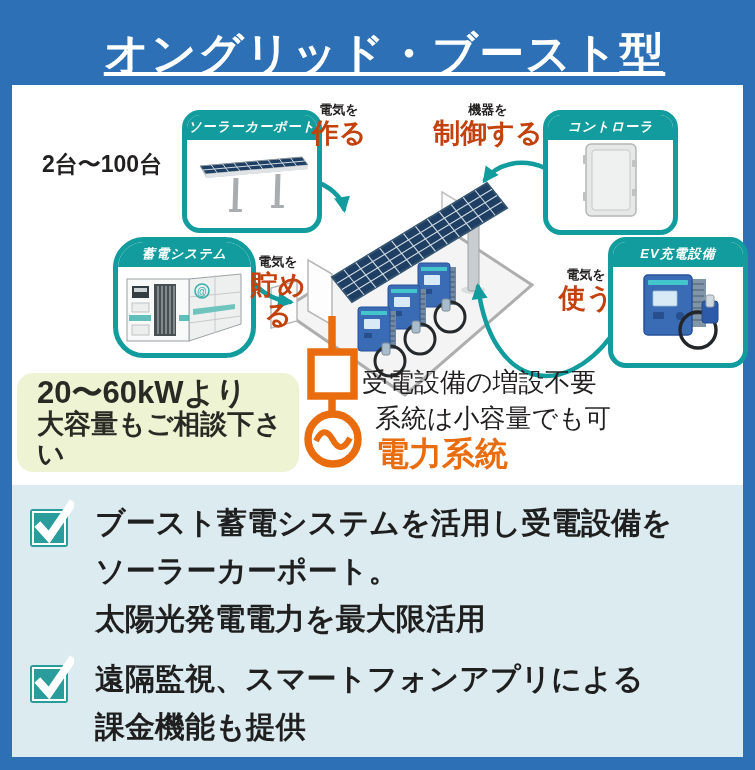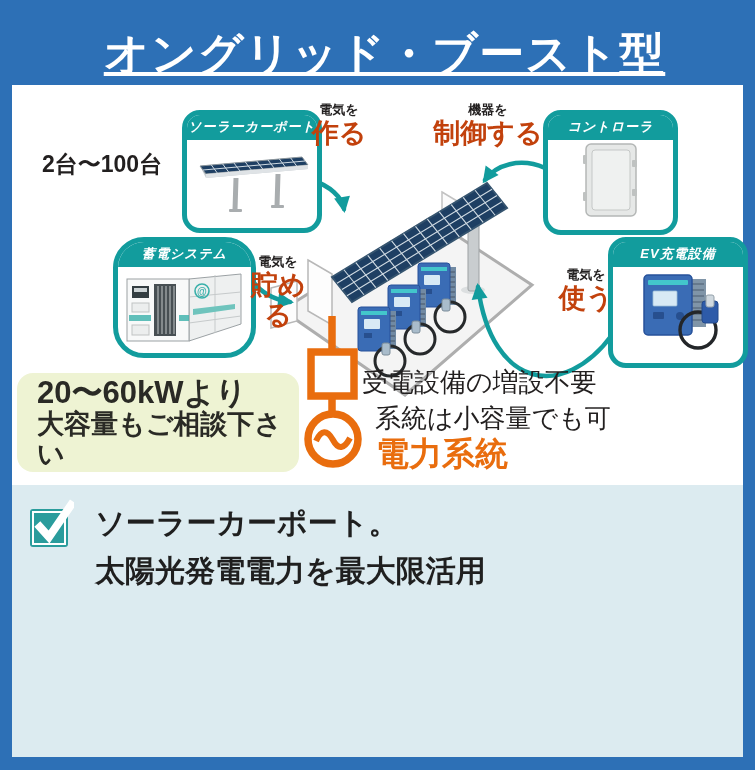"ブースト蓄電システムを活用し受電設備を" div { html: none -> <div>ブースト蓄電システムを活用し受電設備を</div> }
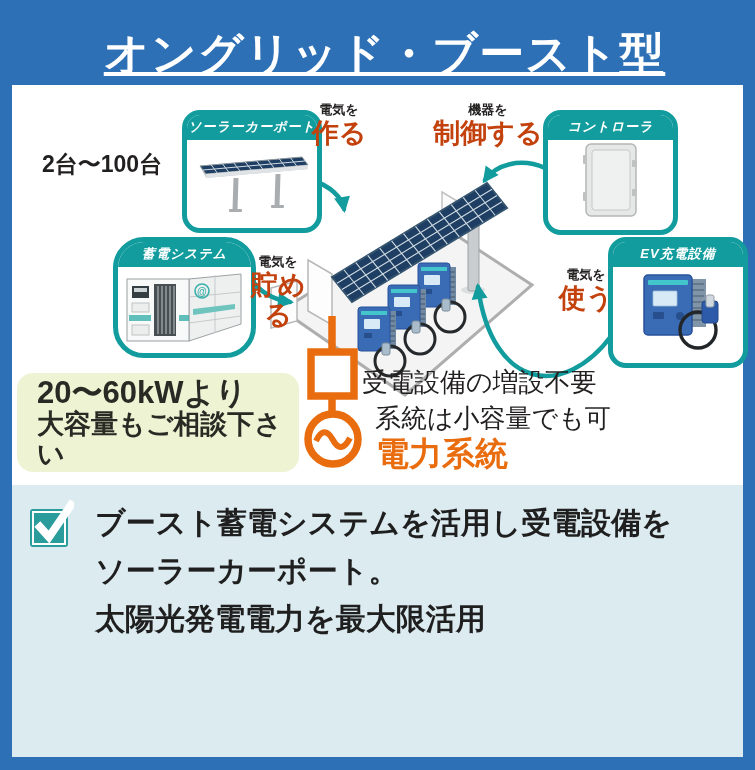"遠隔監視、スマートフォンアプリによる" div.feature { html: none -> <div> <svg> <rect></rect> <rect></rect> <polyline></polyline> </svg> <div> <div>遠隔監視、スマートフォンアプリによる</div> <div>課金機能も提供</div> </div> </div> }
